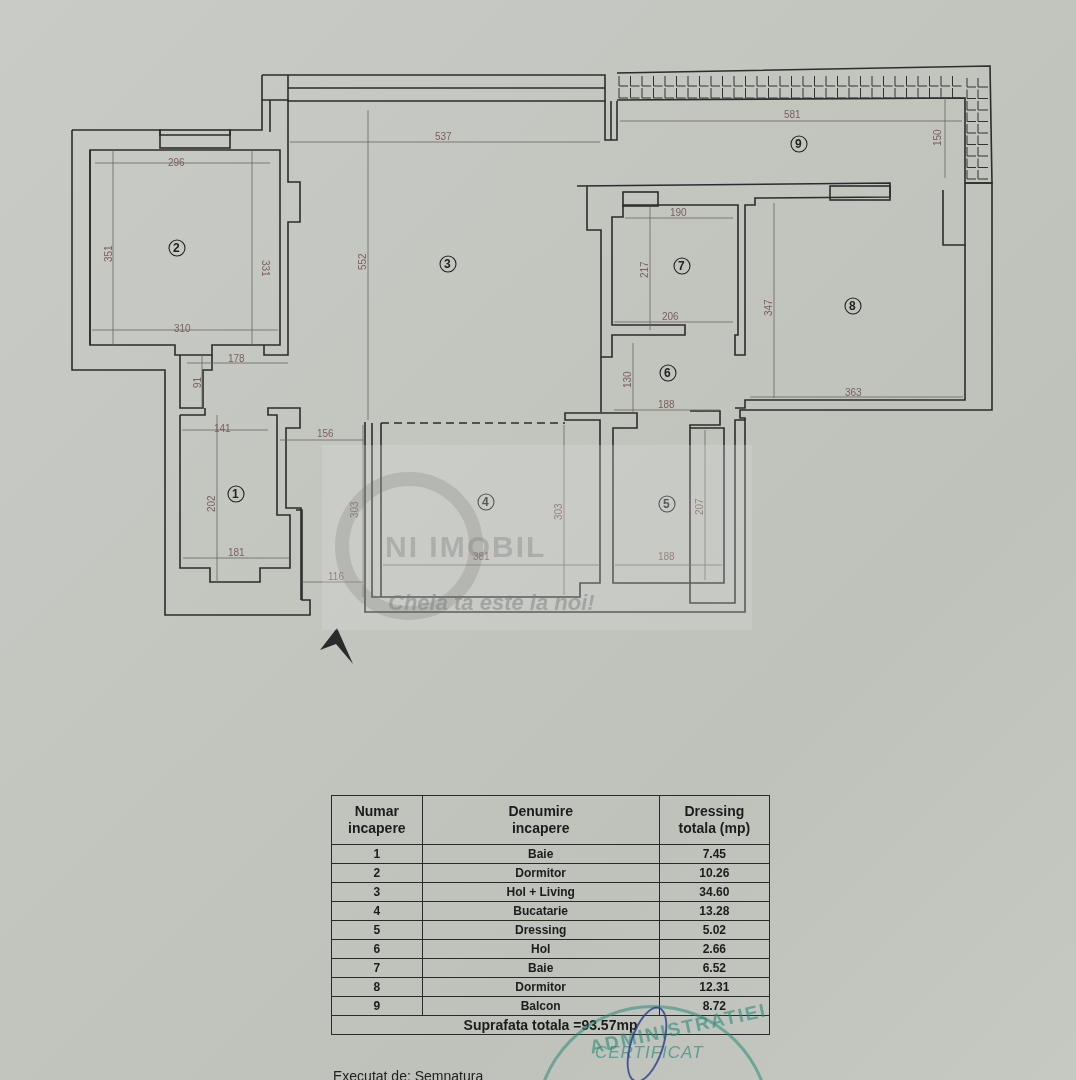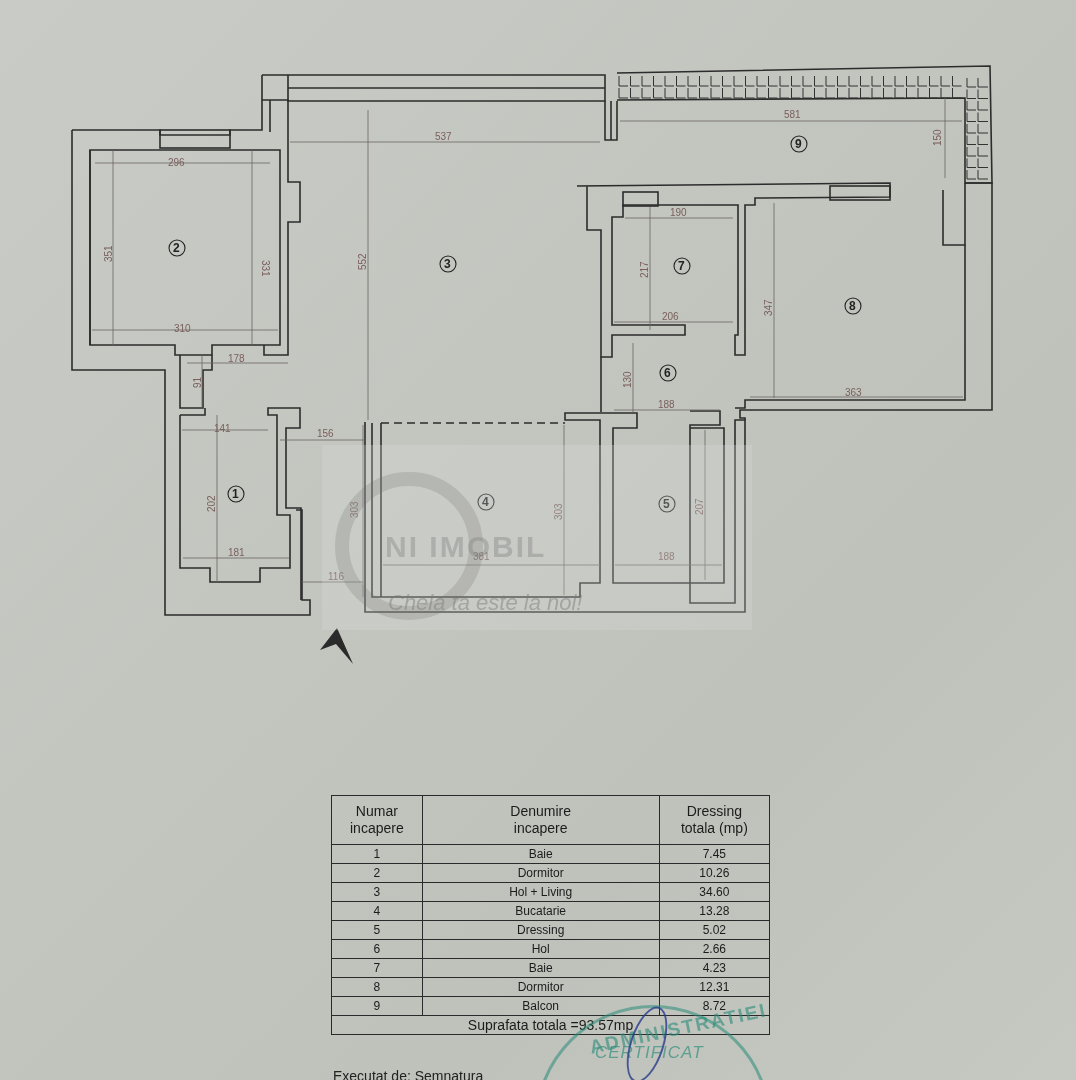"Cheia ta este la noi!" .wm-tag { font-weight: normal -> bold }
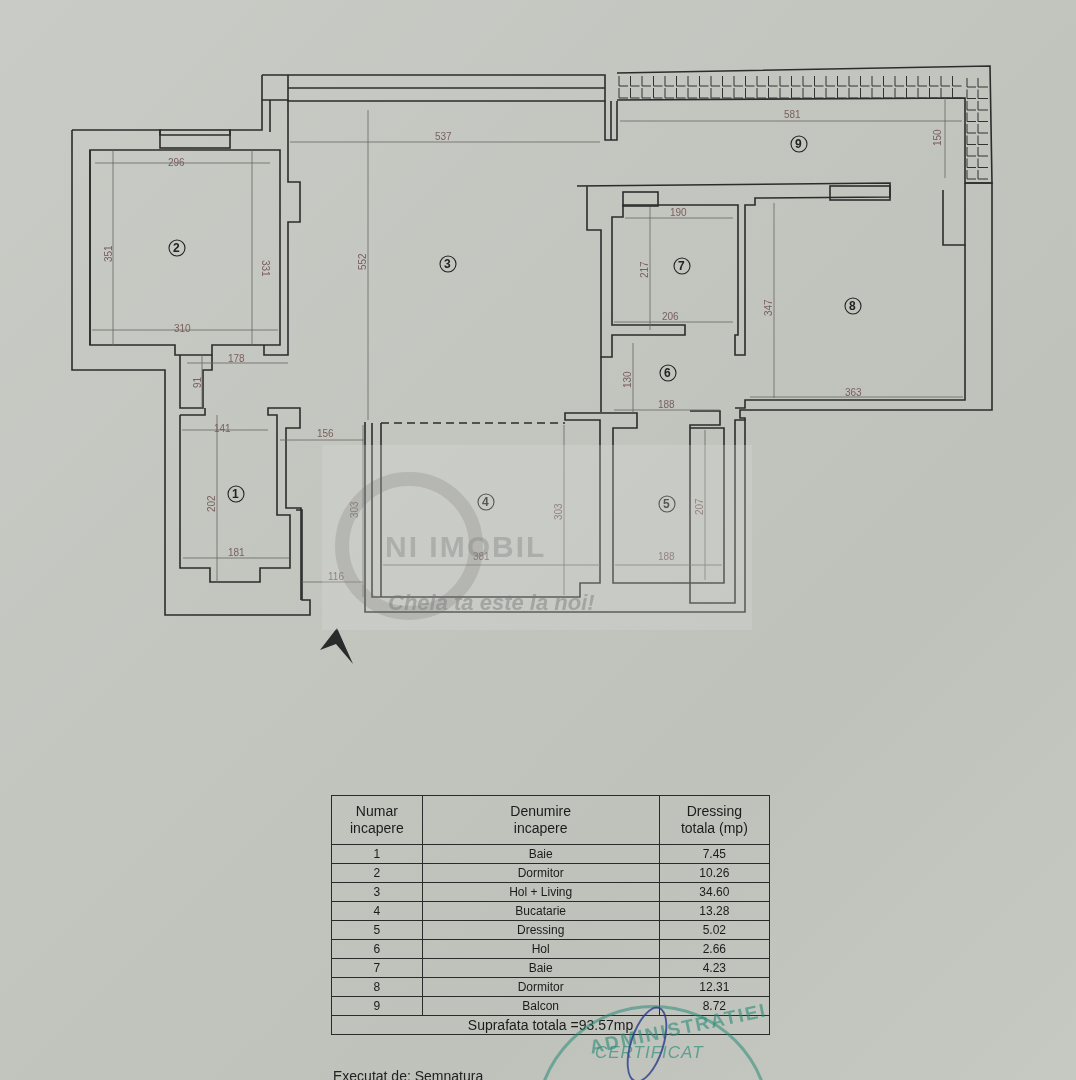"Numar" table.areas td, table.areas th { font-weight: normal -> bold }
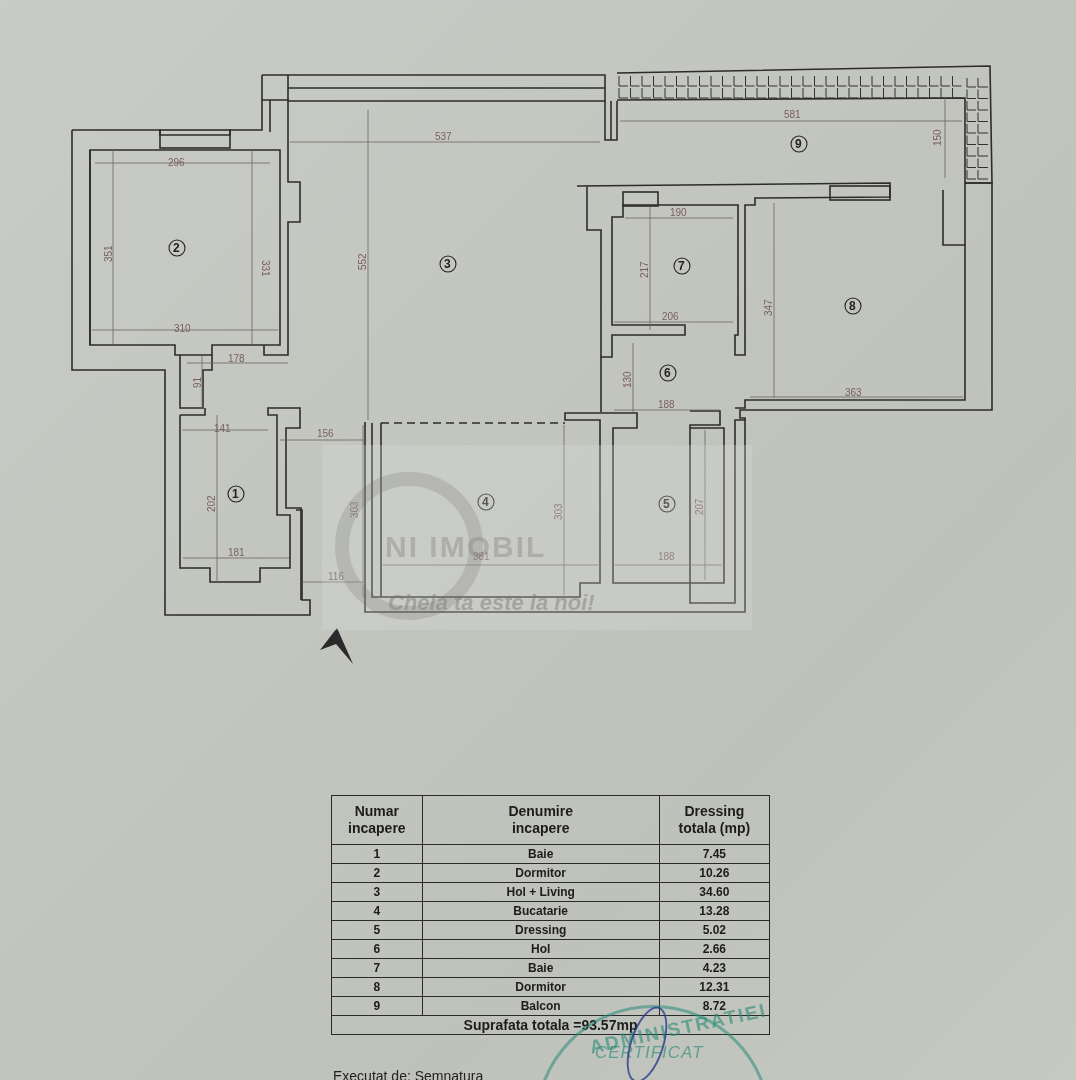"4.23" td { text: 4.23 -> 6.52 }
